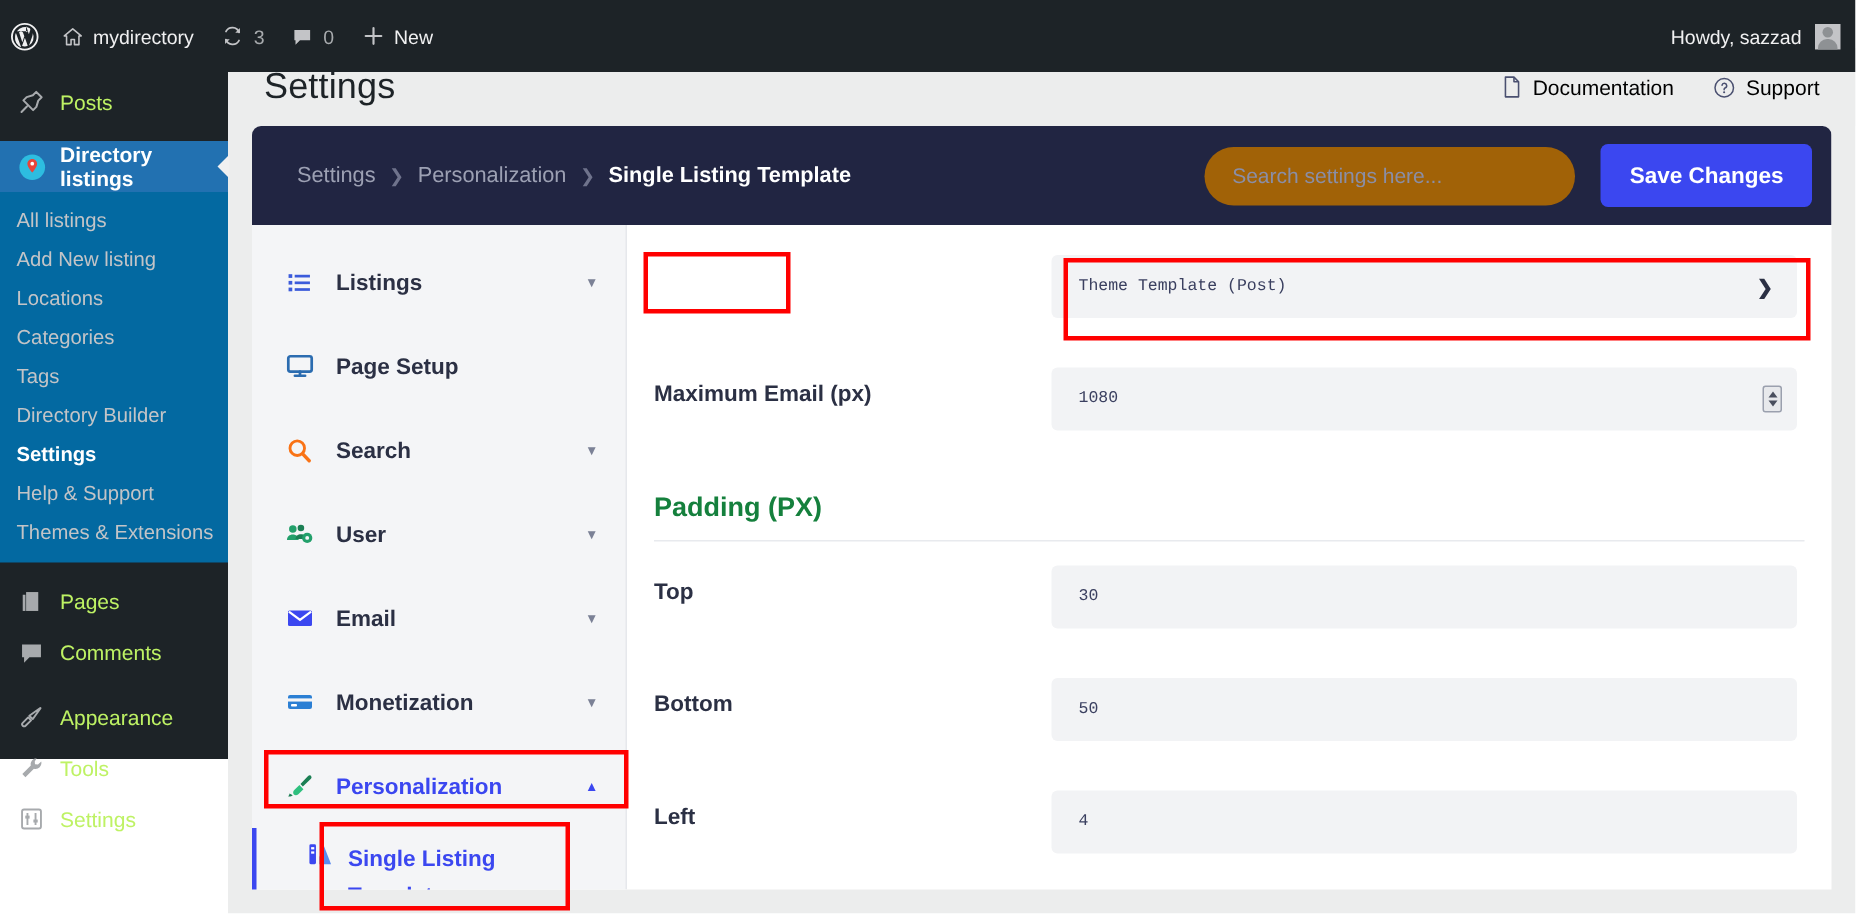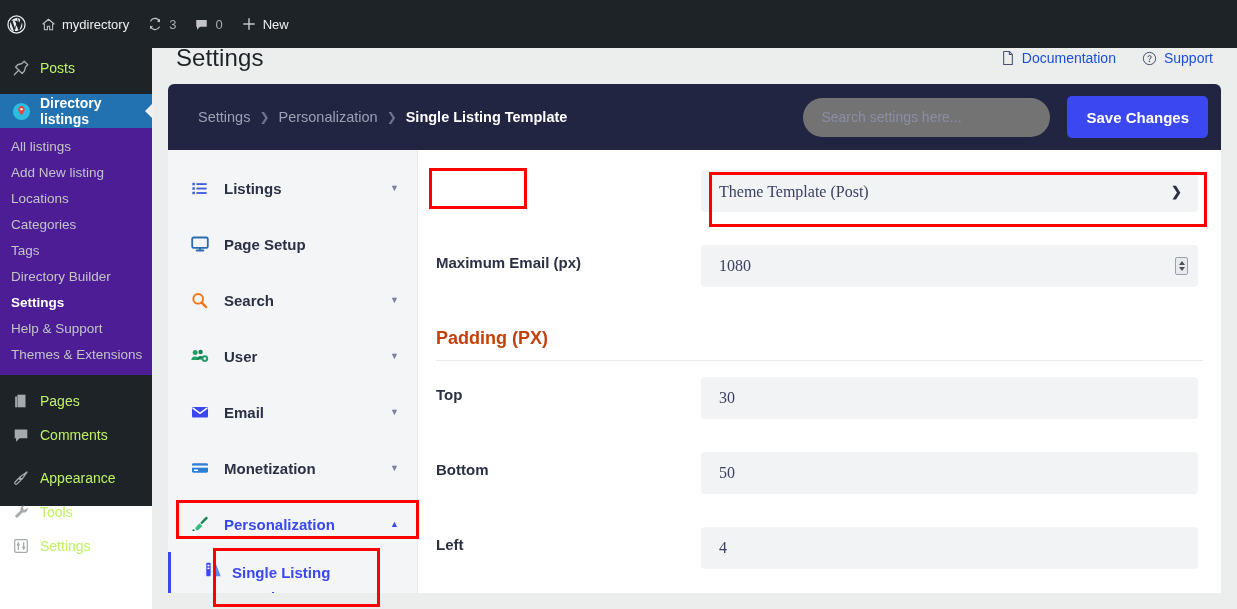"Howdy, sazzad" div.ab-item { html: none -> <div> <span>Howdy, sazzad</span> <span></span> </div> }
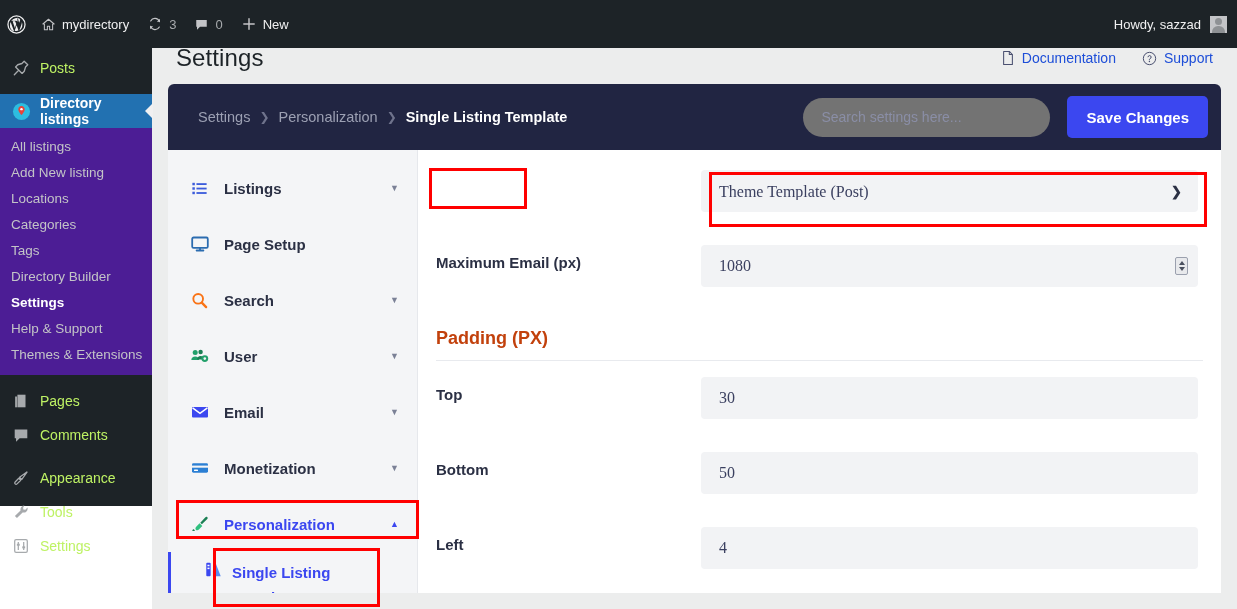"Documentation" .head-link { color: #1d4ed8 -> #000000 }
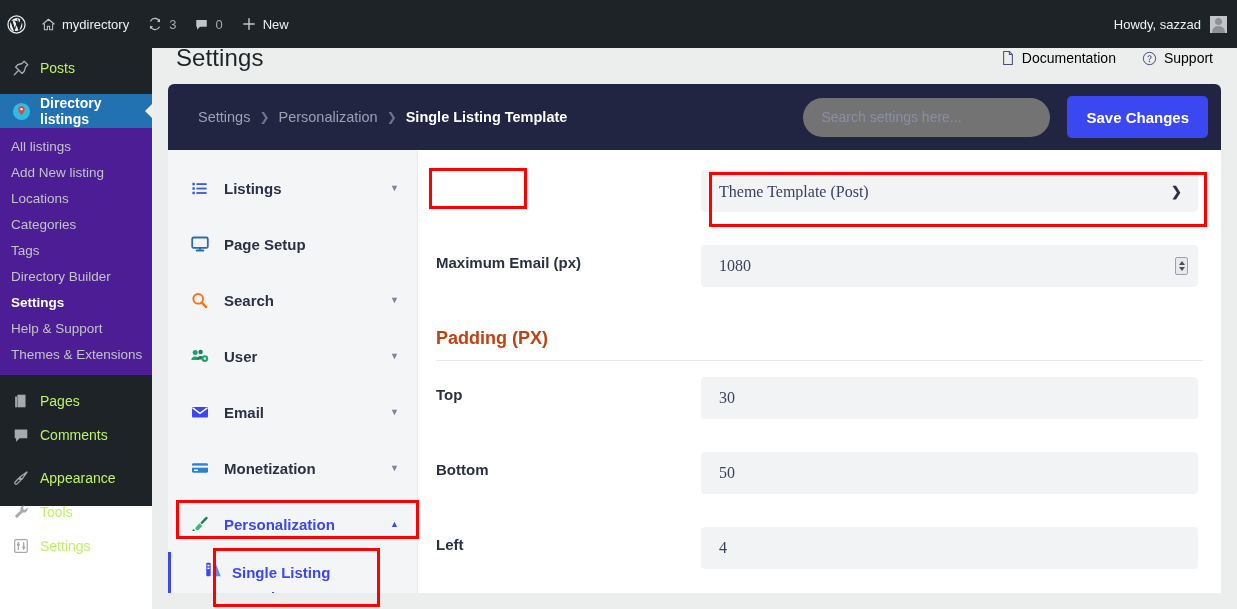"Search settings here..." .search-box { background: #737373 -> #a16207 }
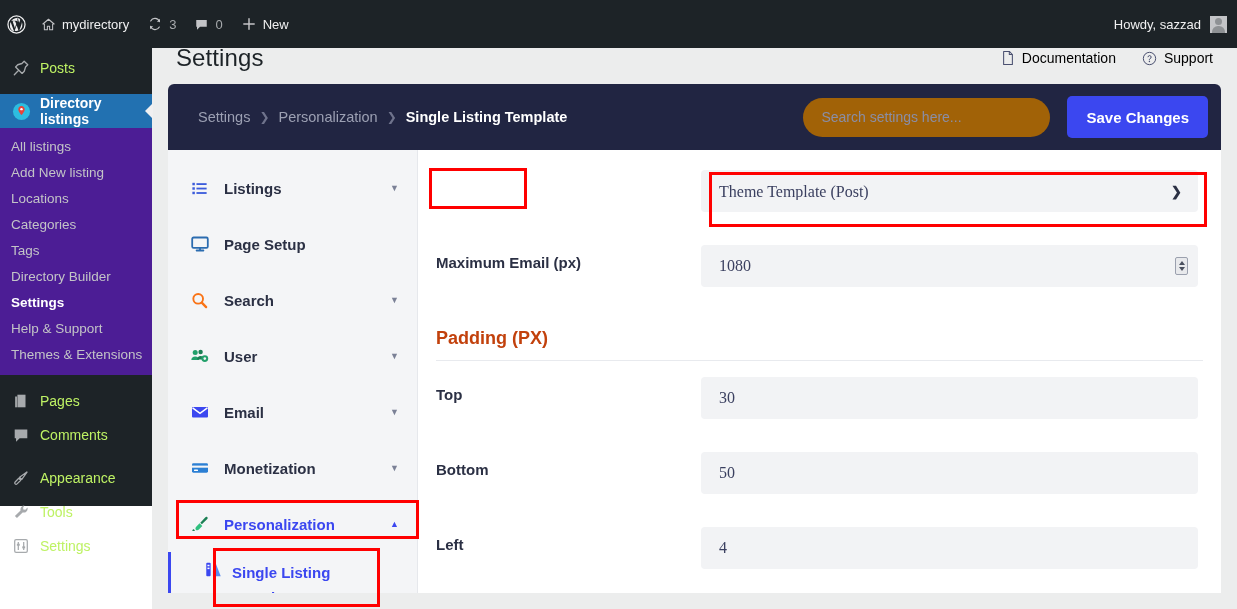"All listings" .wp-submenu { background: #4c1d95 -> #0369a1 }
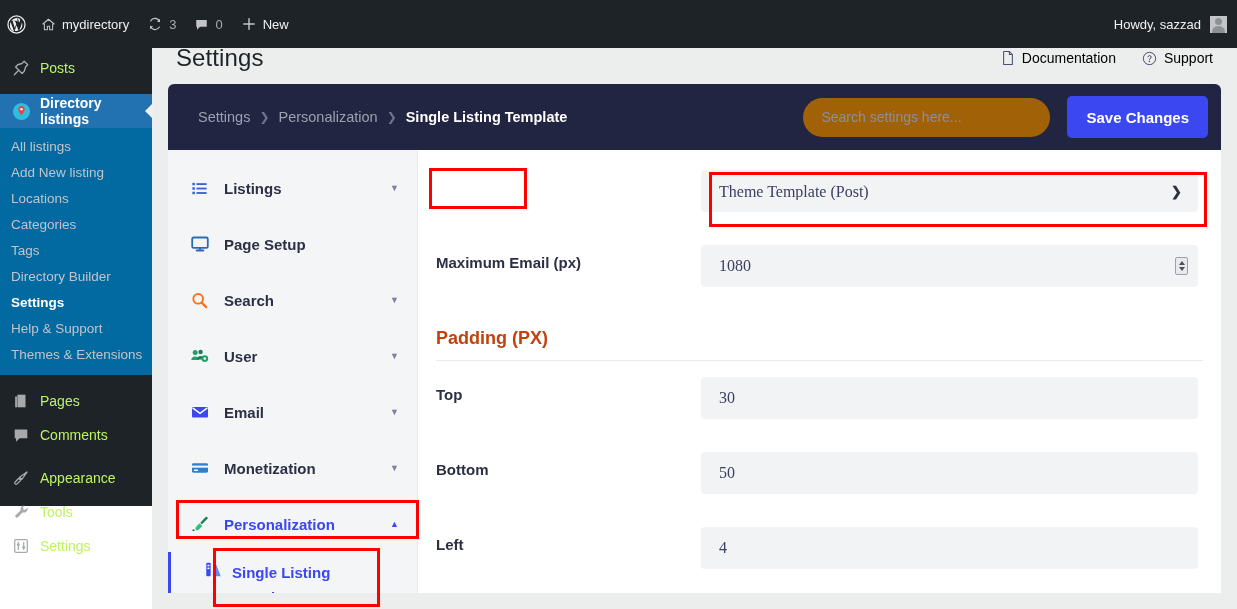"Theme Template (Post)" .sel, .inp { font-family: Liberation Serif, serif -> Liberation Mono, monospace; font-size: 16px -> 11px }
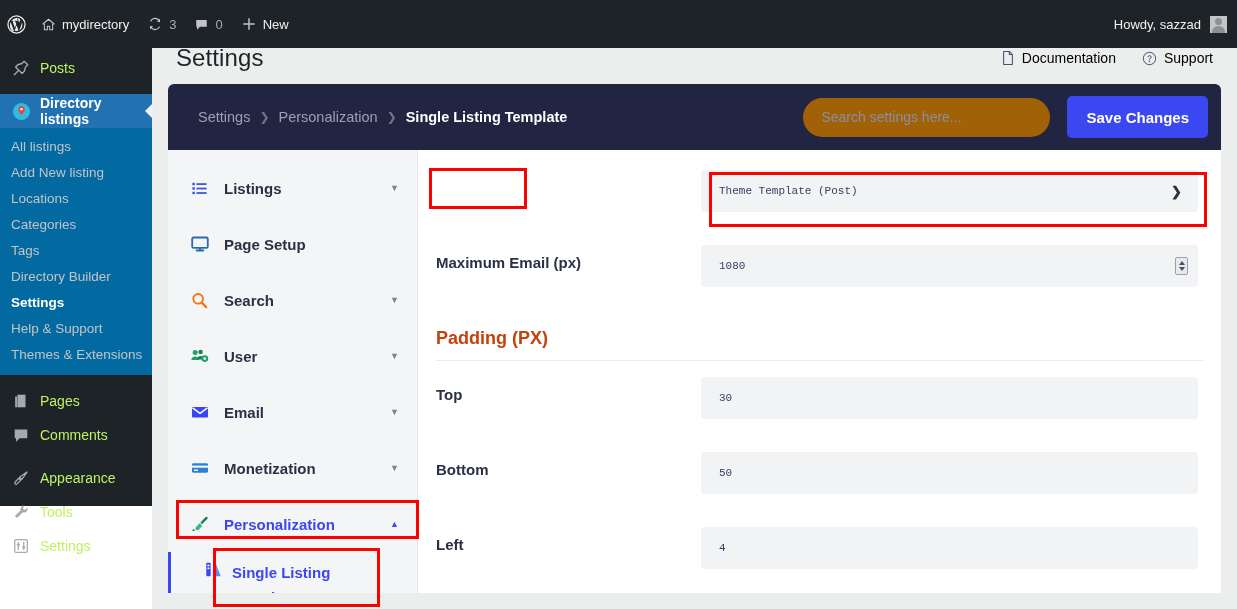"Padding (PX)" .section-head { color: #c2410c -> #15803d }
